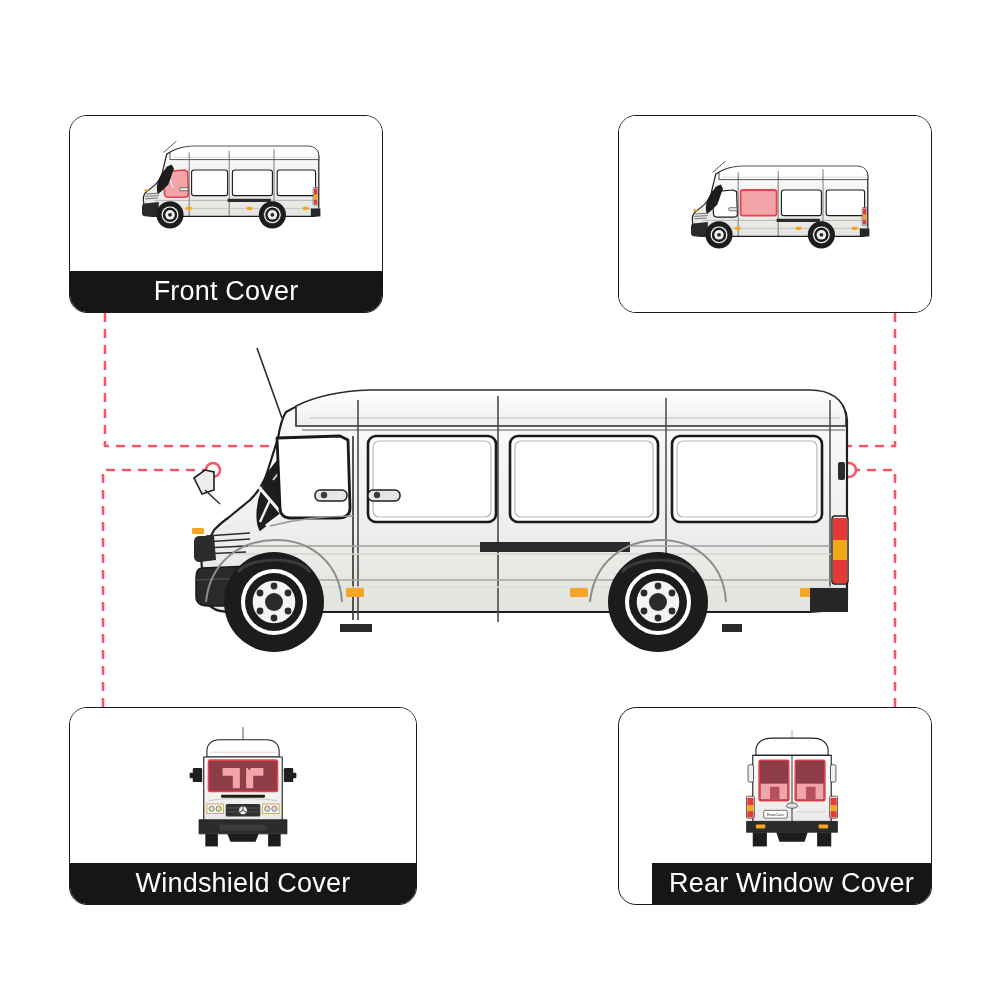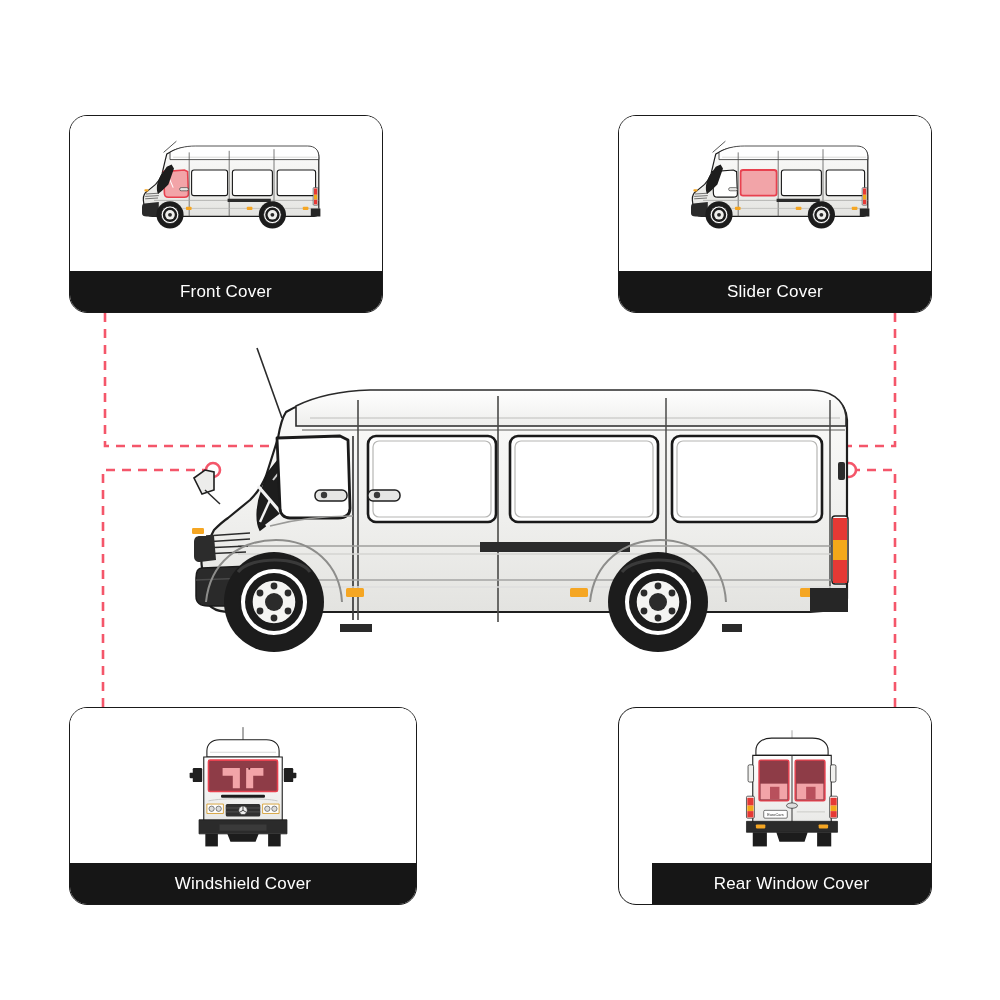"Front Cover" .card-label { font-size: 17px -> 27px }
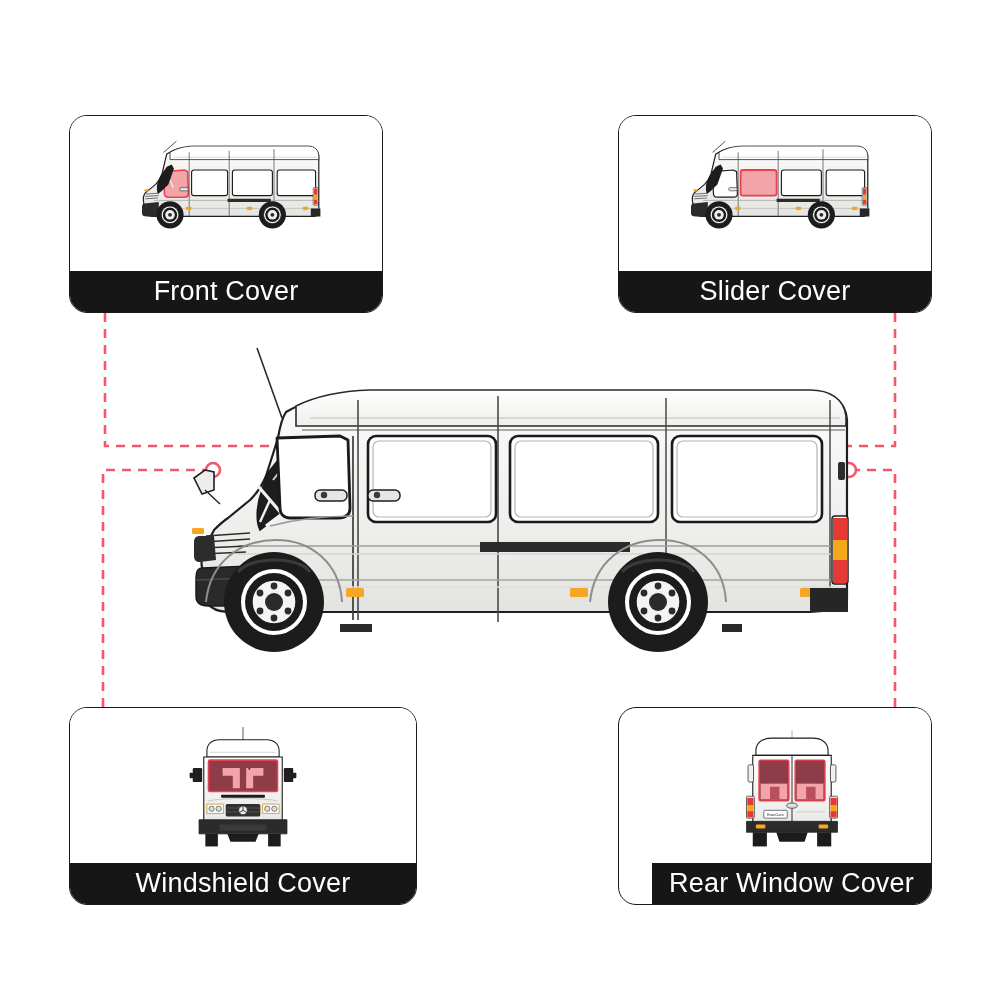"Slider Cover" div.card-label { html: <div>Slider Cover</div> -> none }
